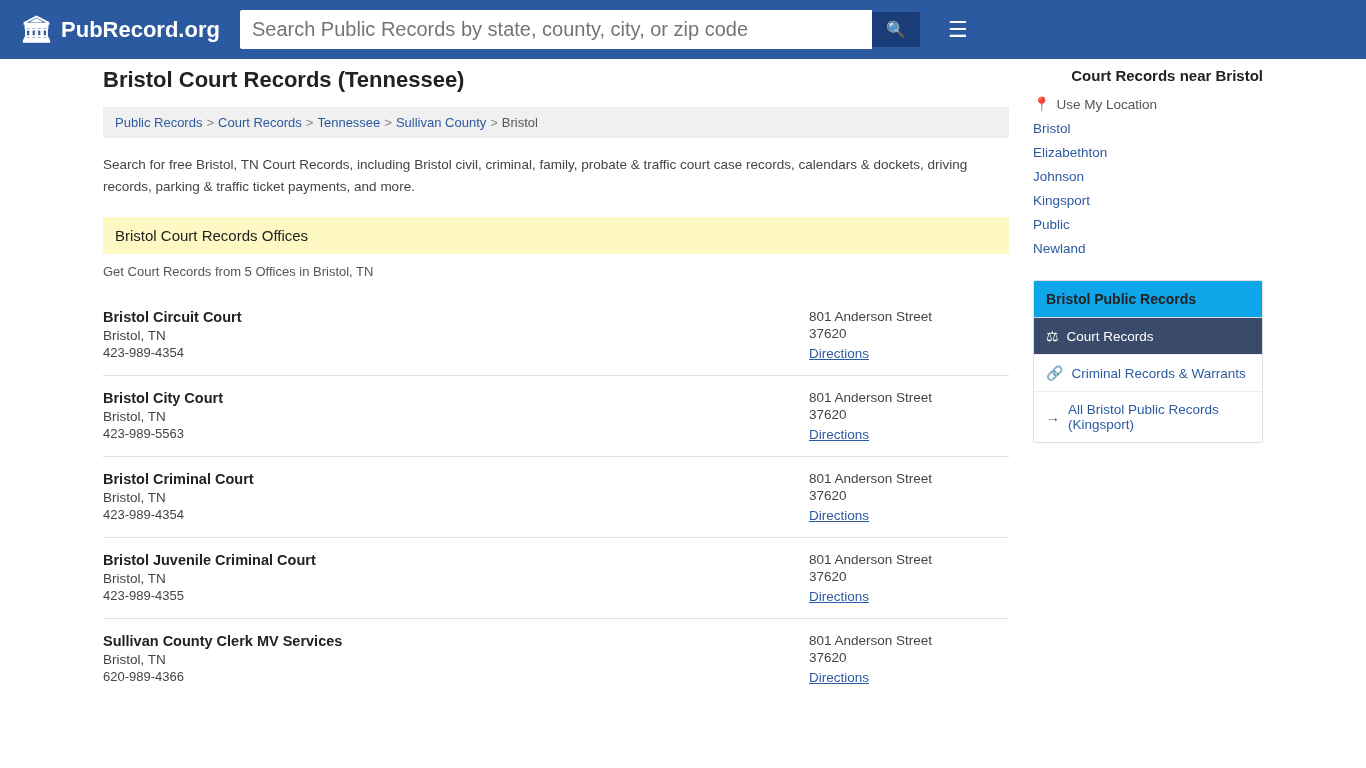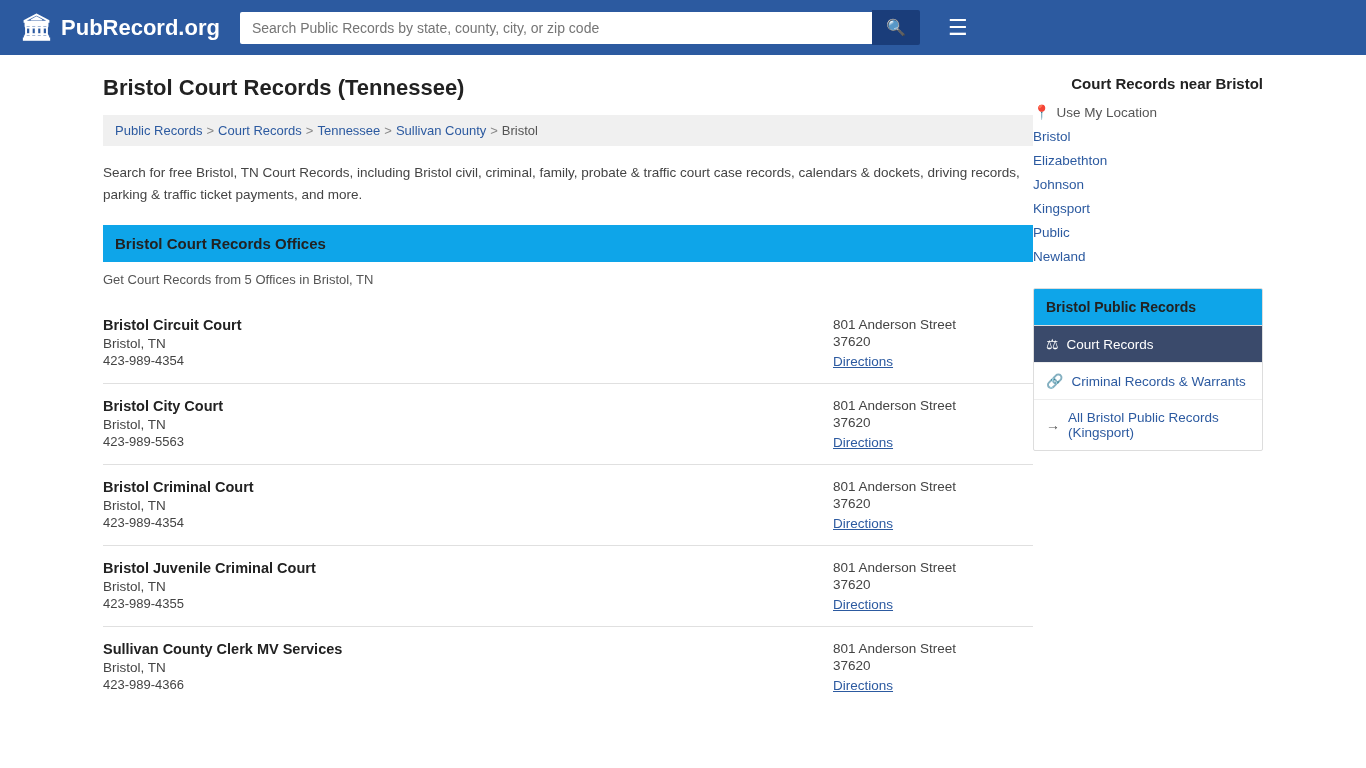"Search Public Records by state," #search-input { font-size: 14px -> 20px }
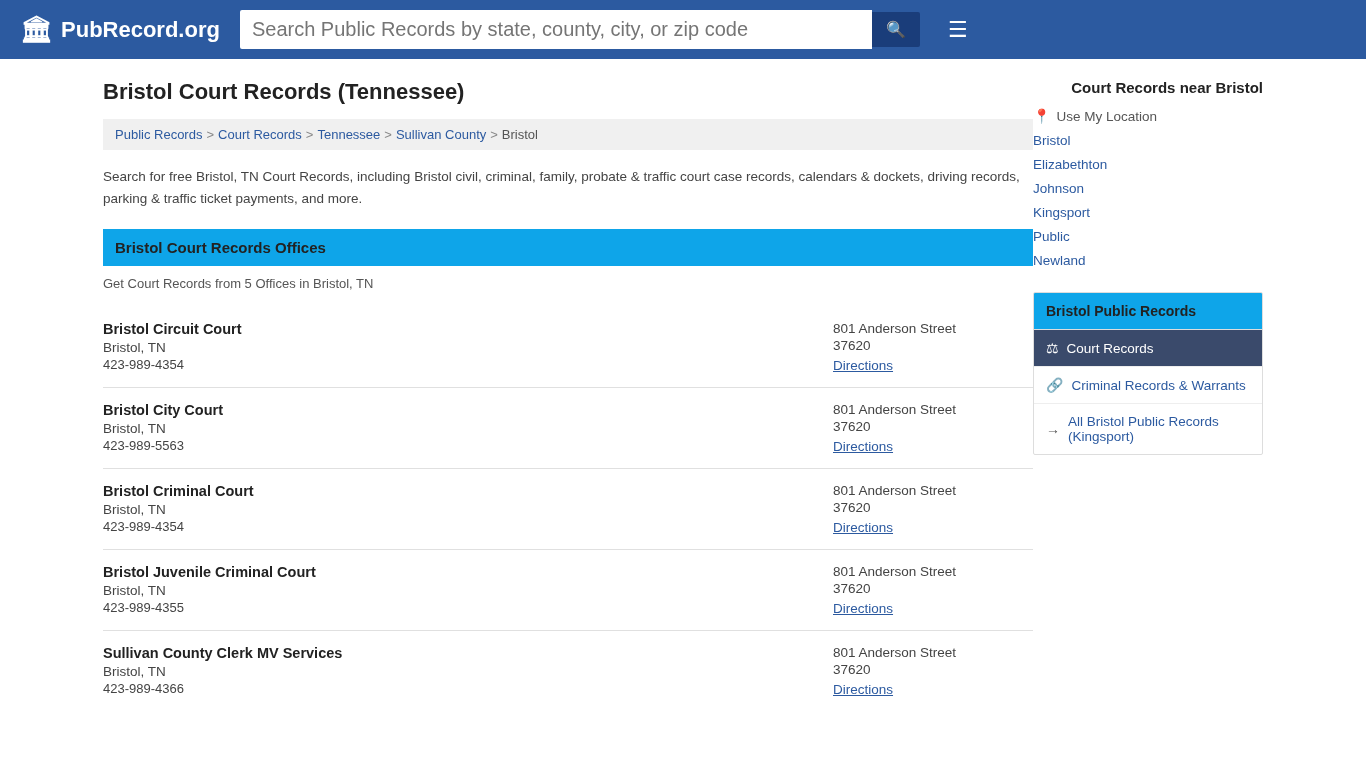"Bristol Court Records (Tennessee)" #main-container { gap: none -> 24px; margin: 12px auto -> 0 auto }
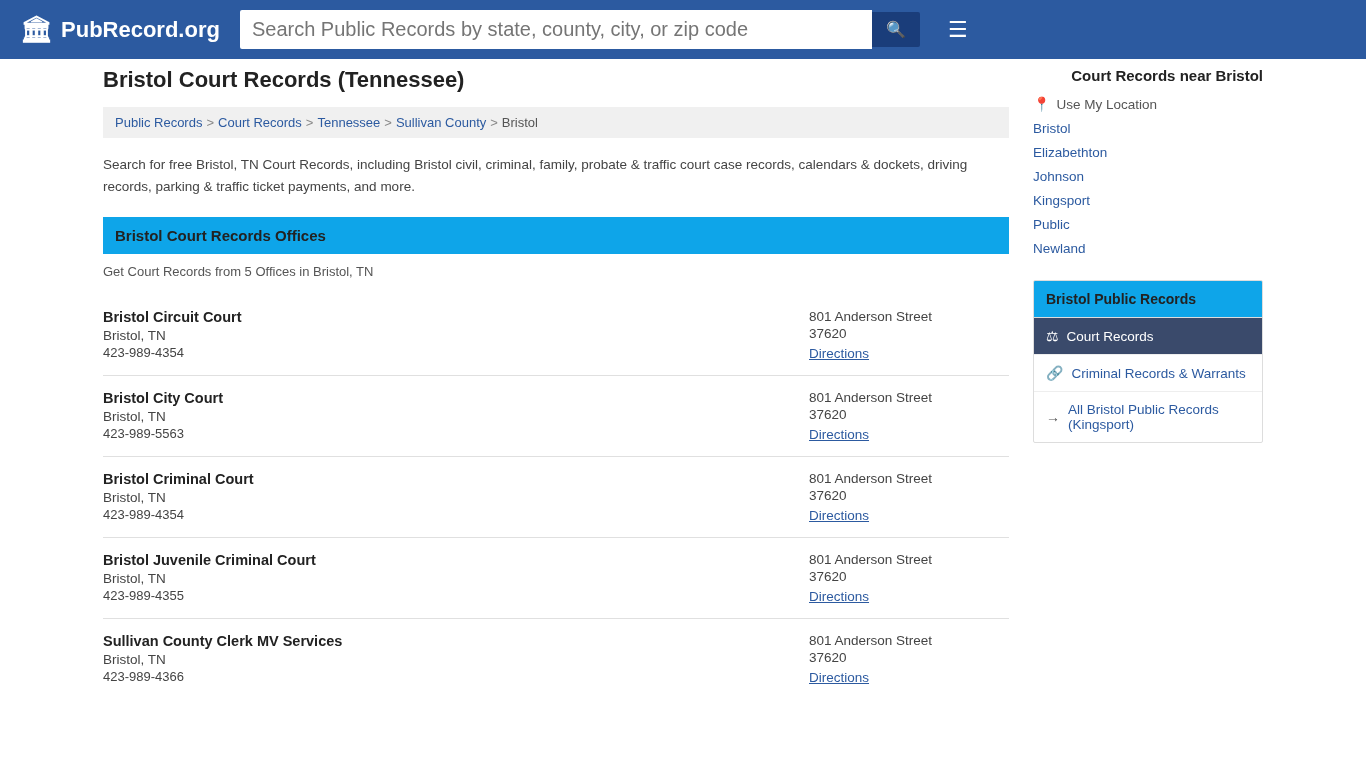"Bristol Court Records Offices" .section-header { background: #0ea5e9 -> #fef9c3; font-weight: bold -> normal }
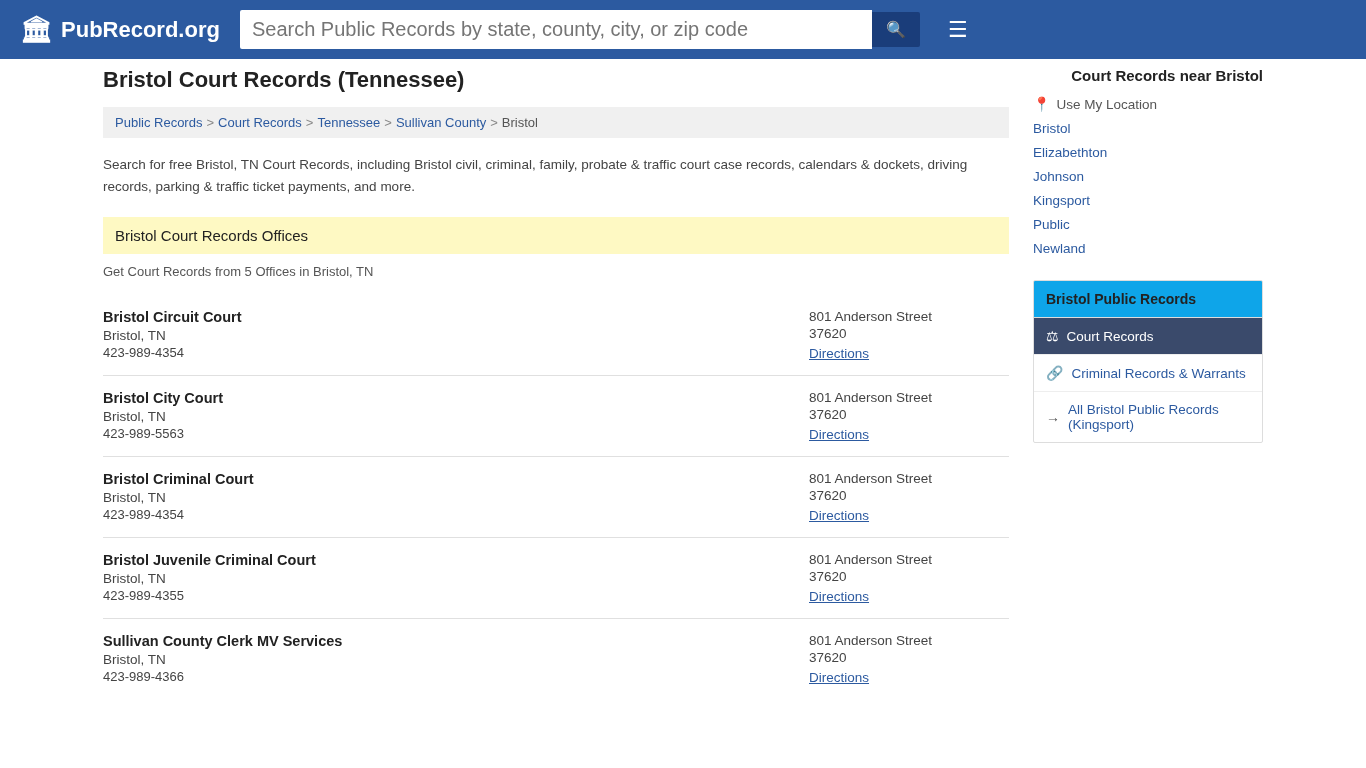"423-989-4366" div.office-phone { text: 423-989-4366 -> 620-989-4366 }
